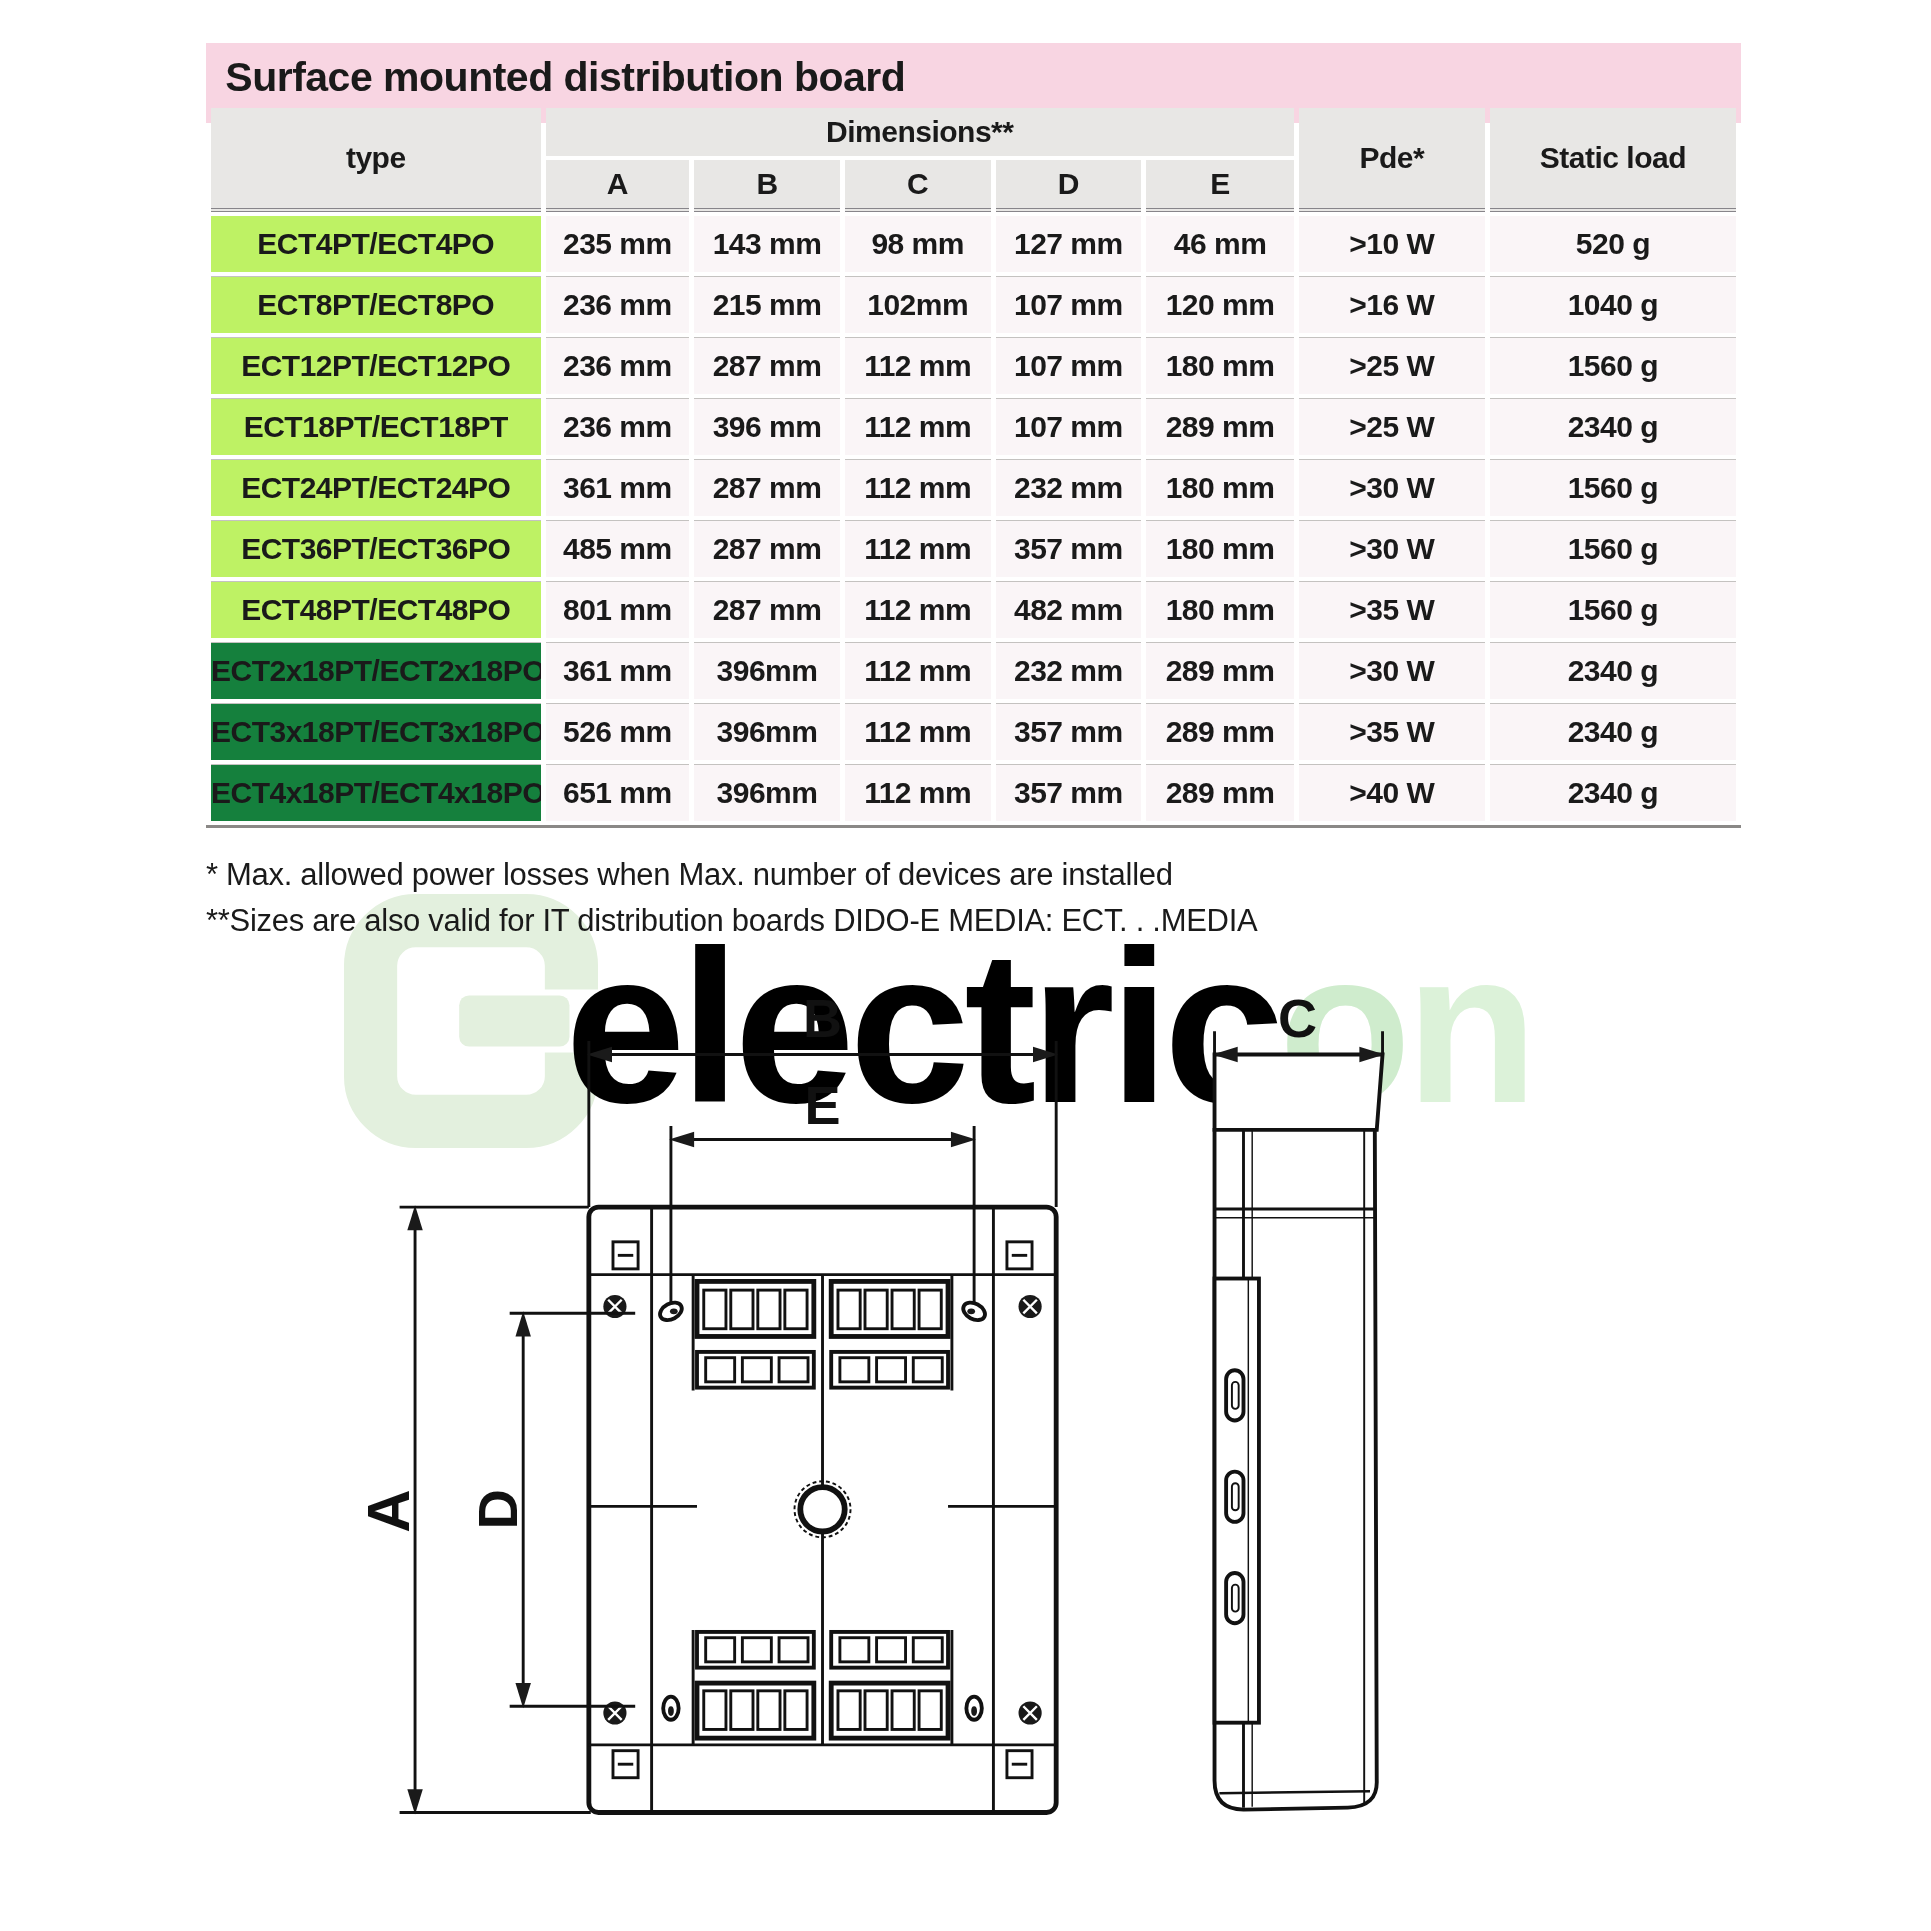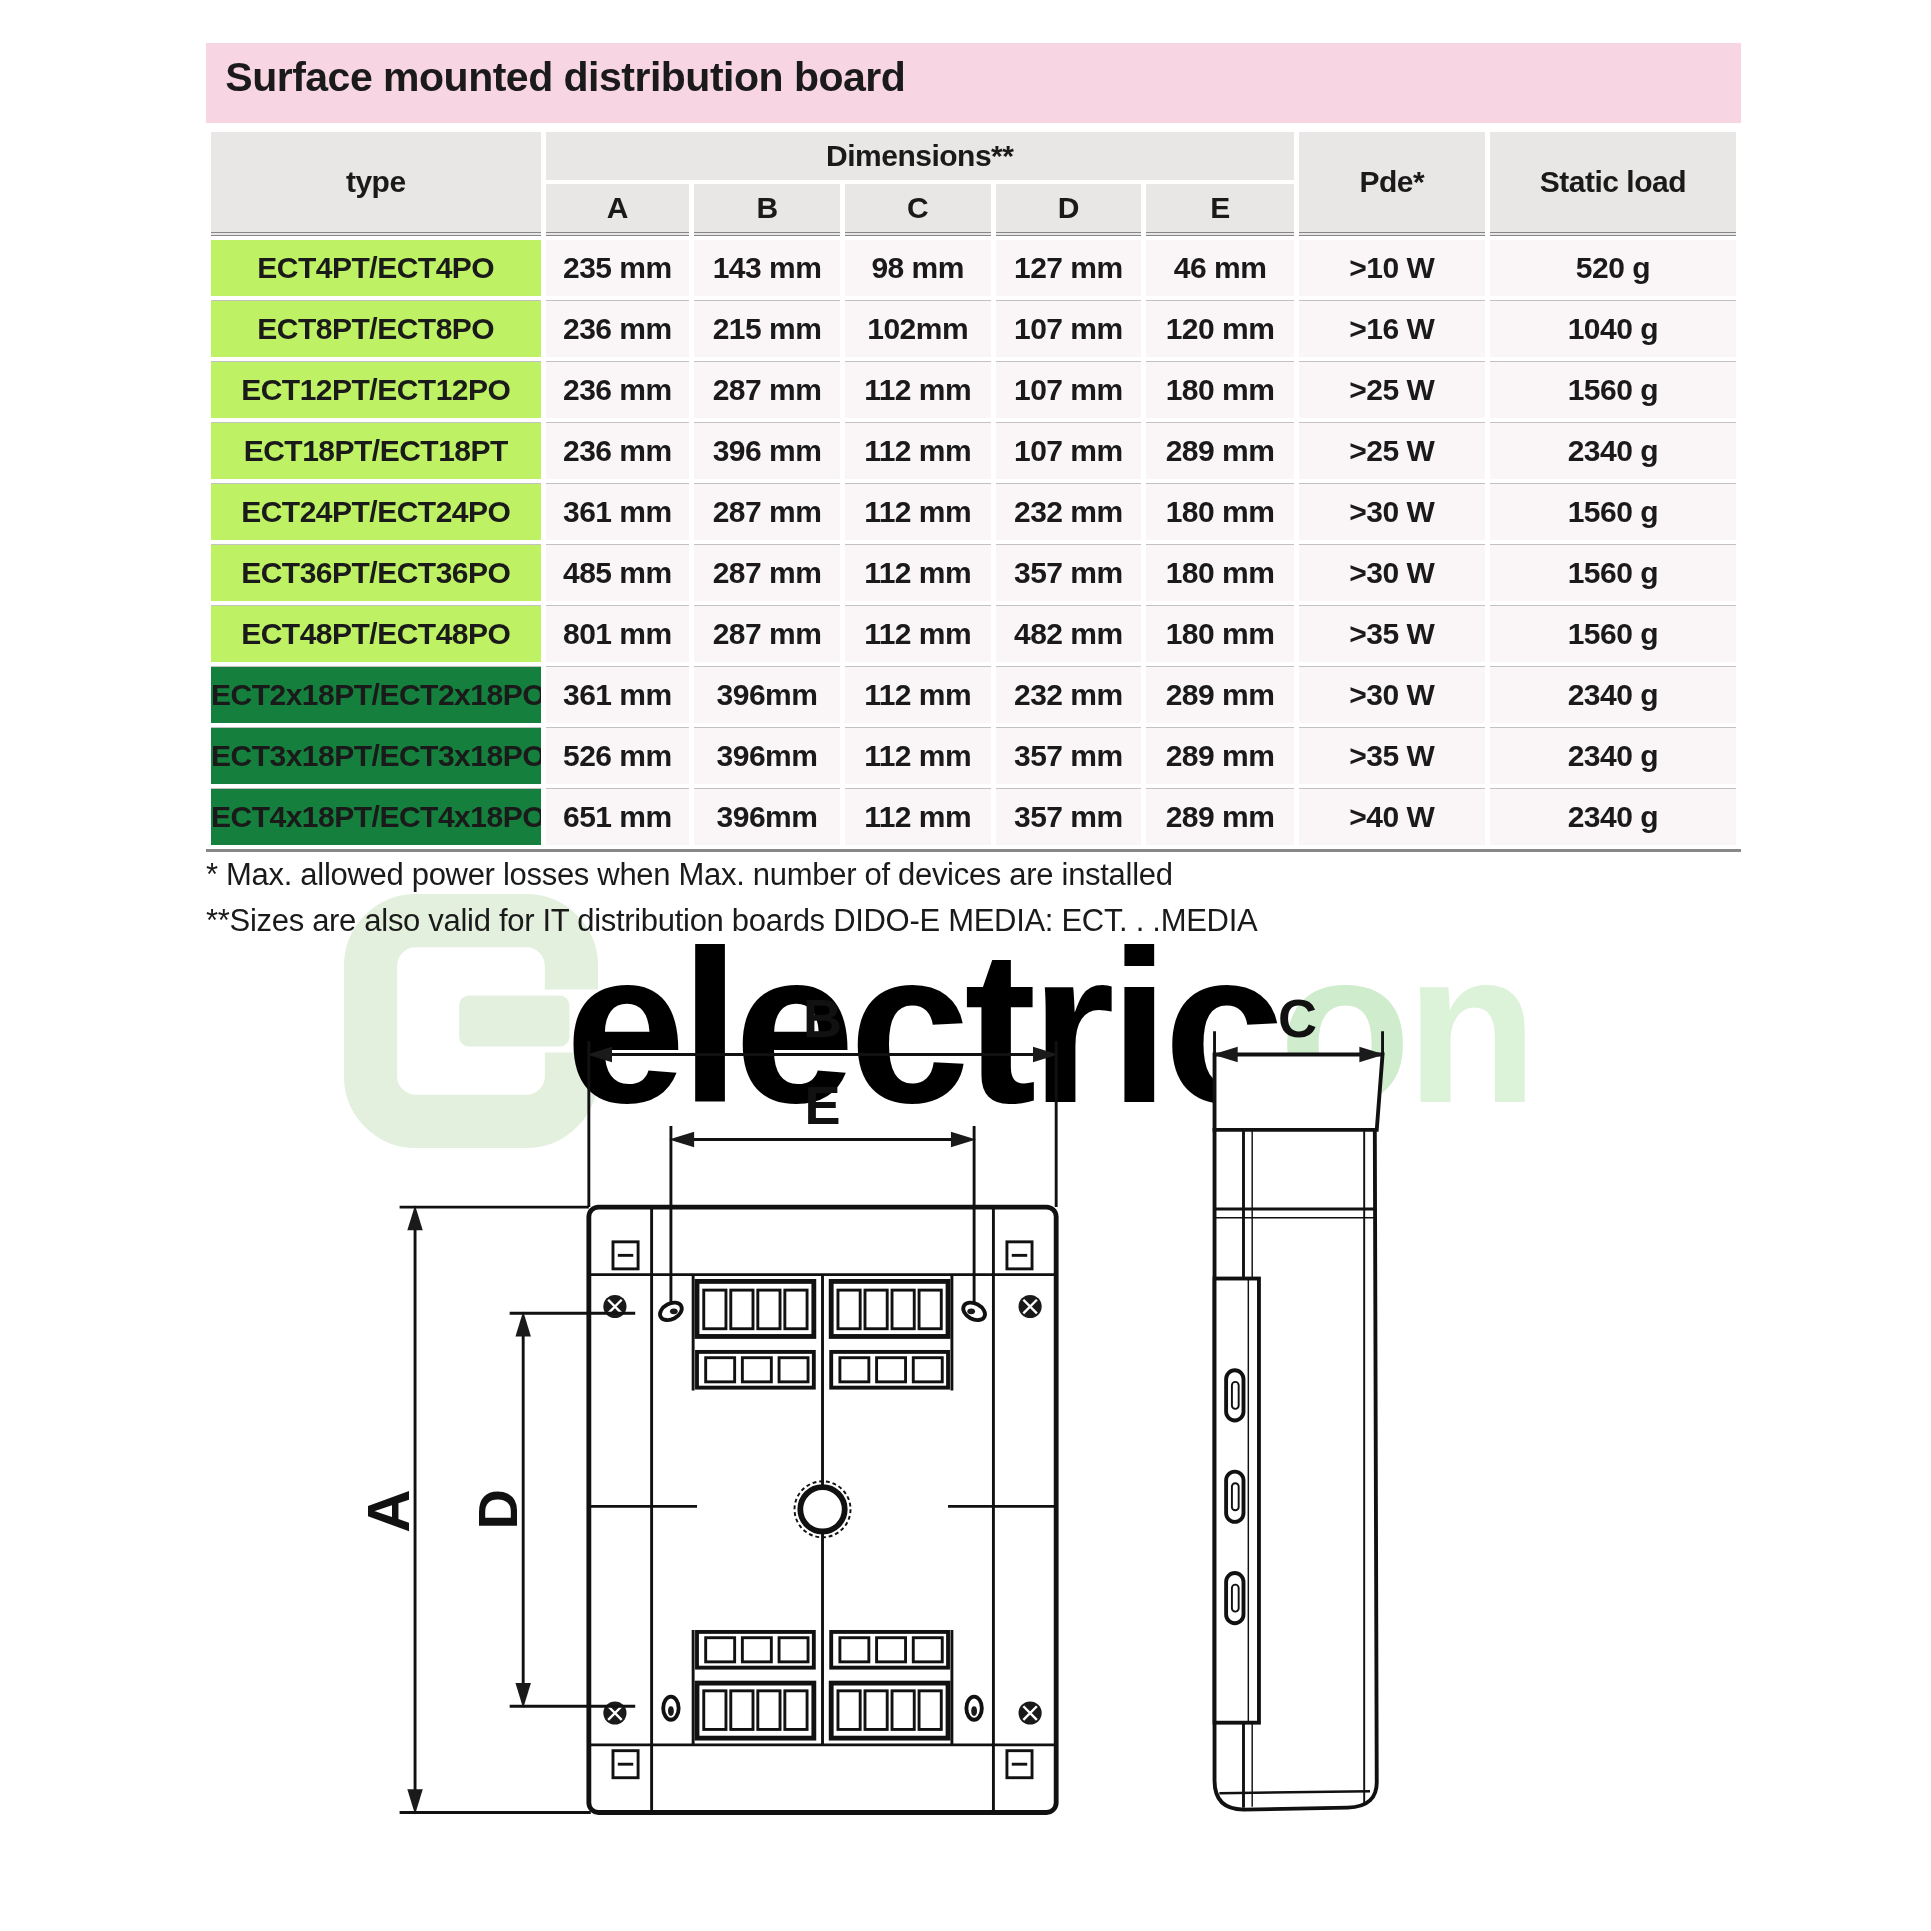"type" table.spec { top: 128px -> 104px }
